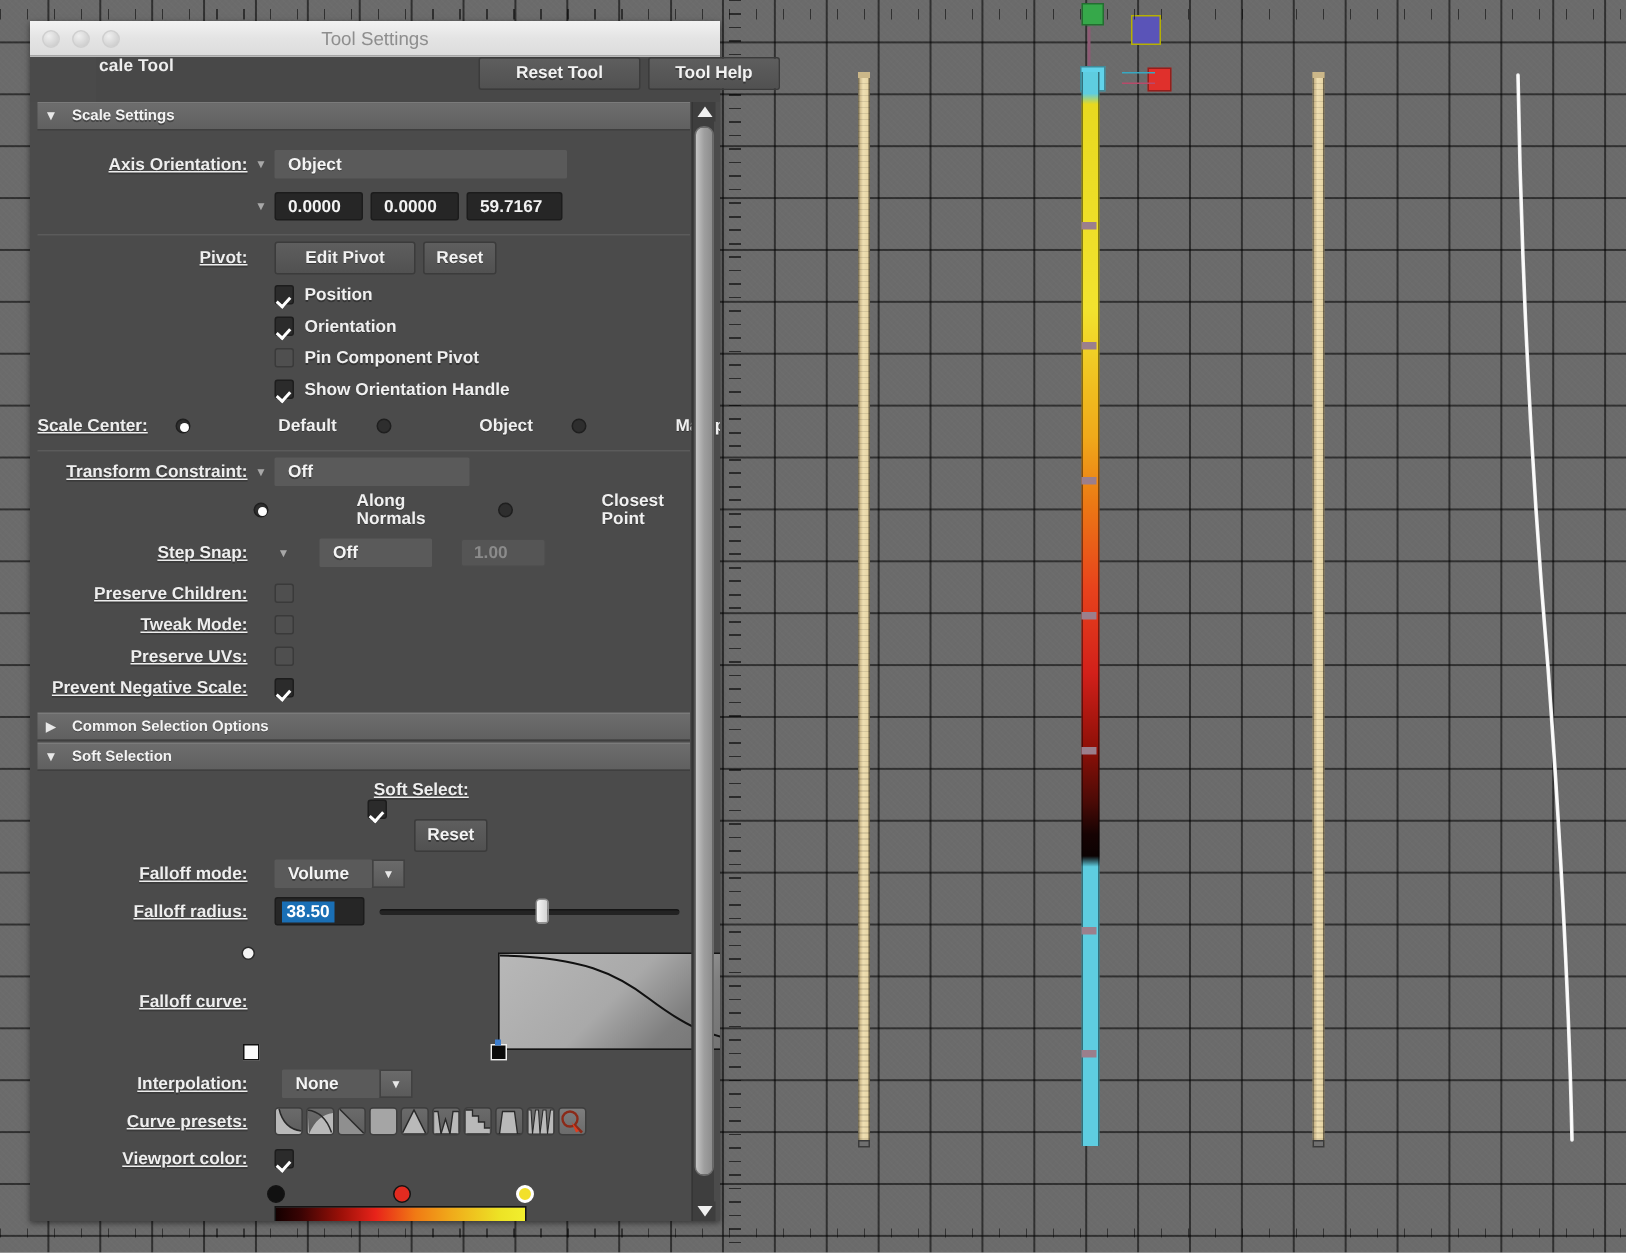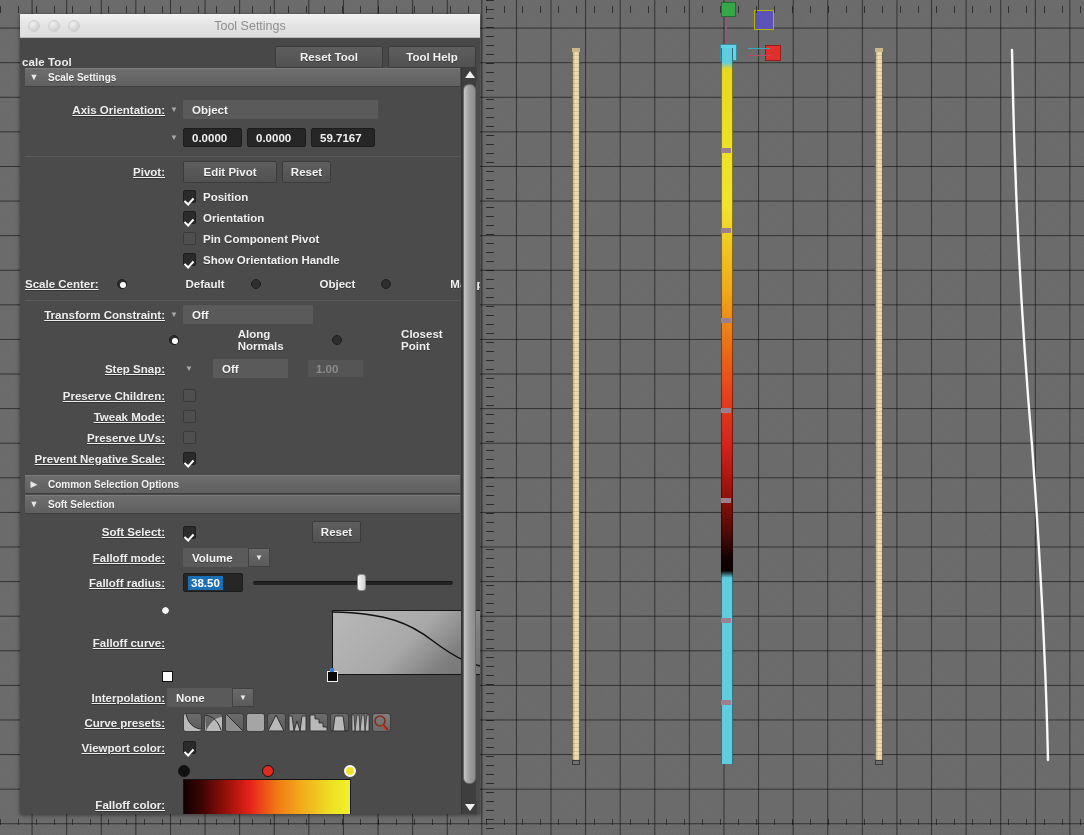"cale Tool" #toolrow { align-items: flex-end -> flex-start; margin-left: none -> 44px }
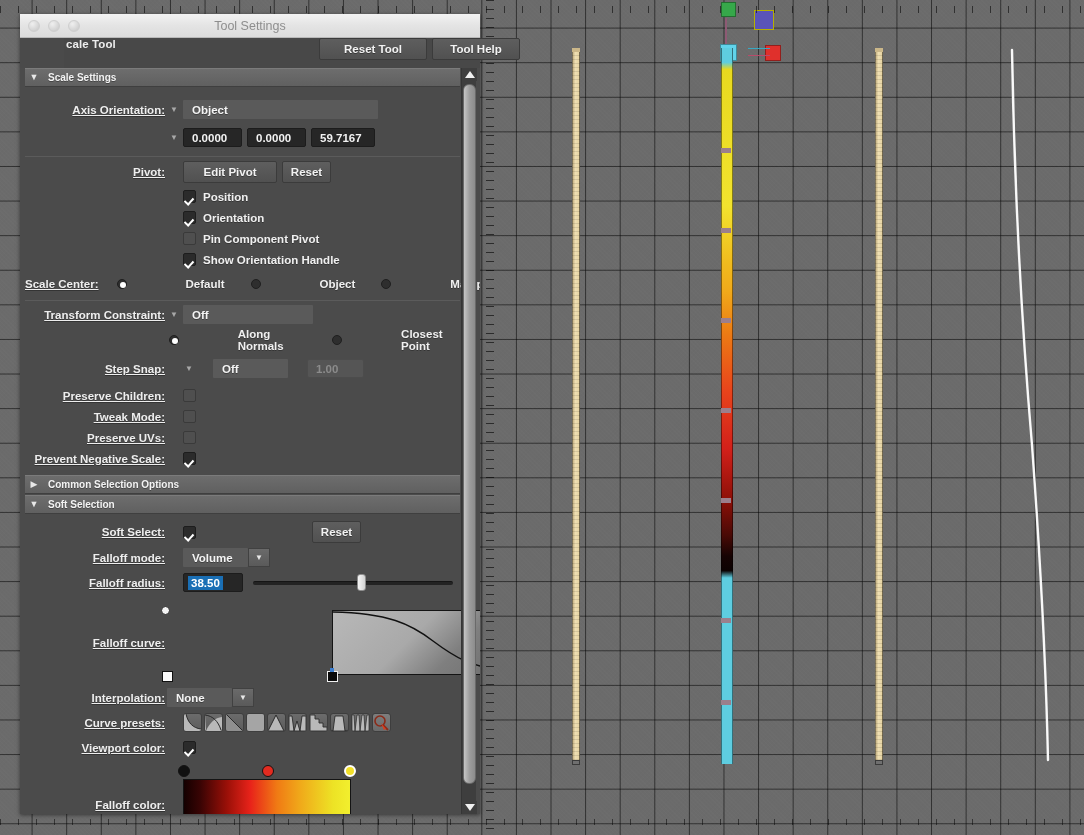"Soft Select:" div.row { flex-direction: none -> column }
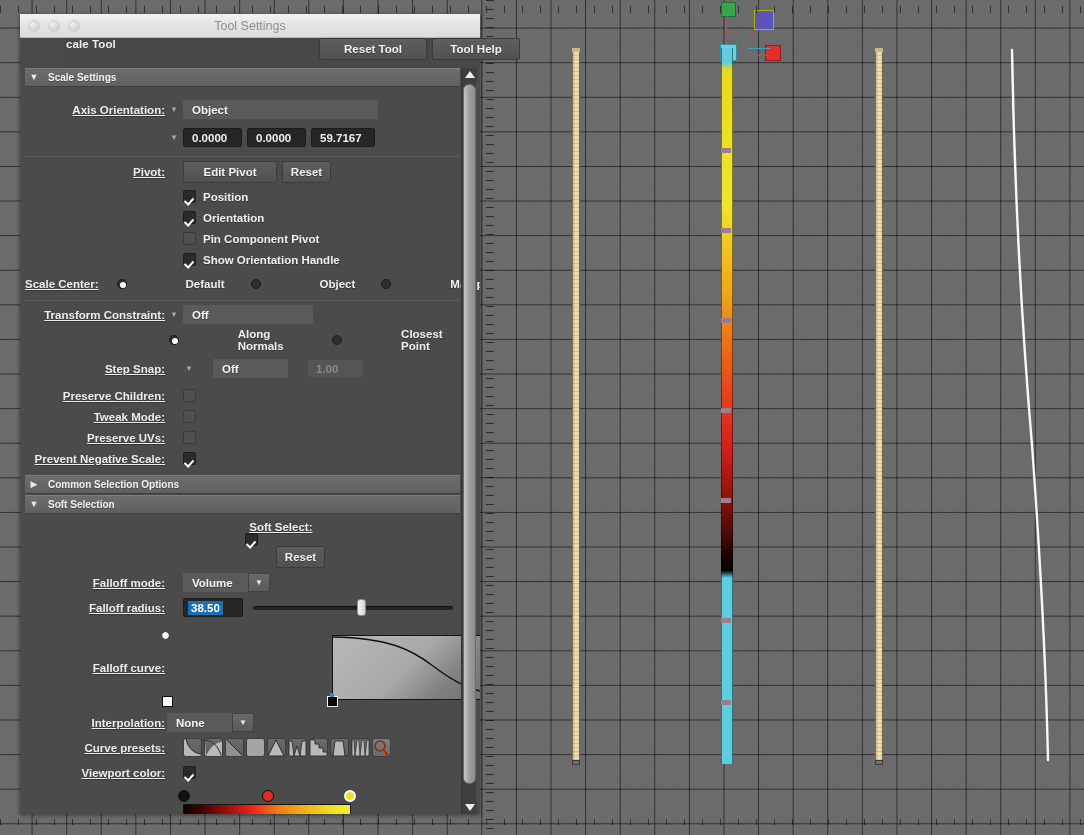"None" div.optmenu { margin-left: 2px -> 23px }
